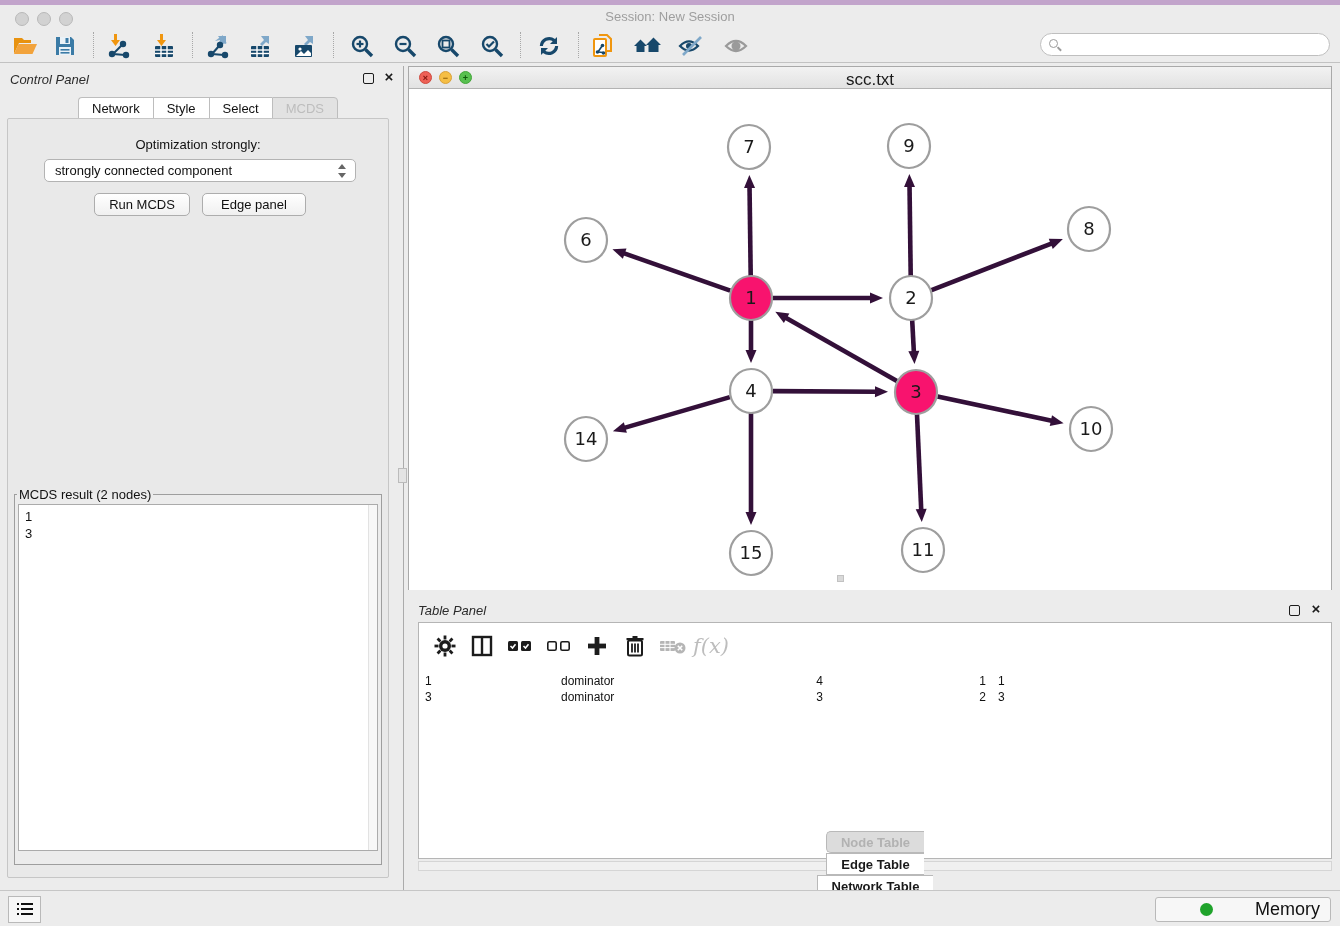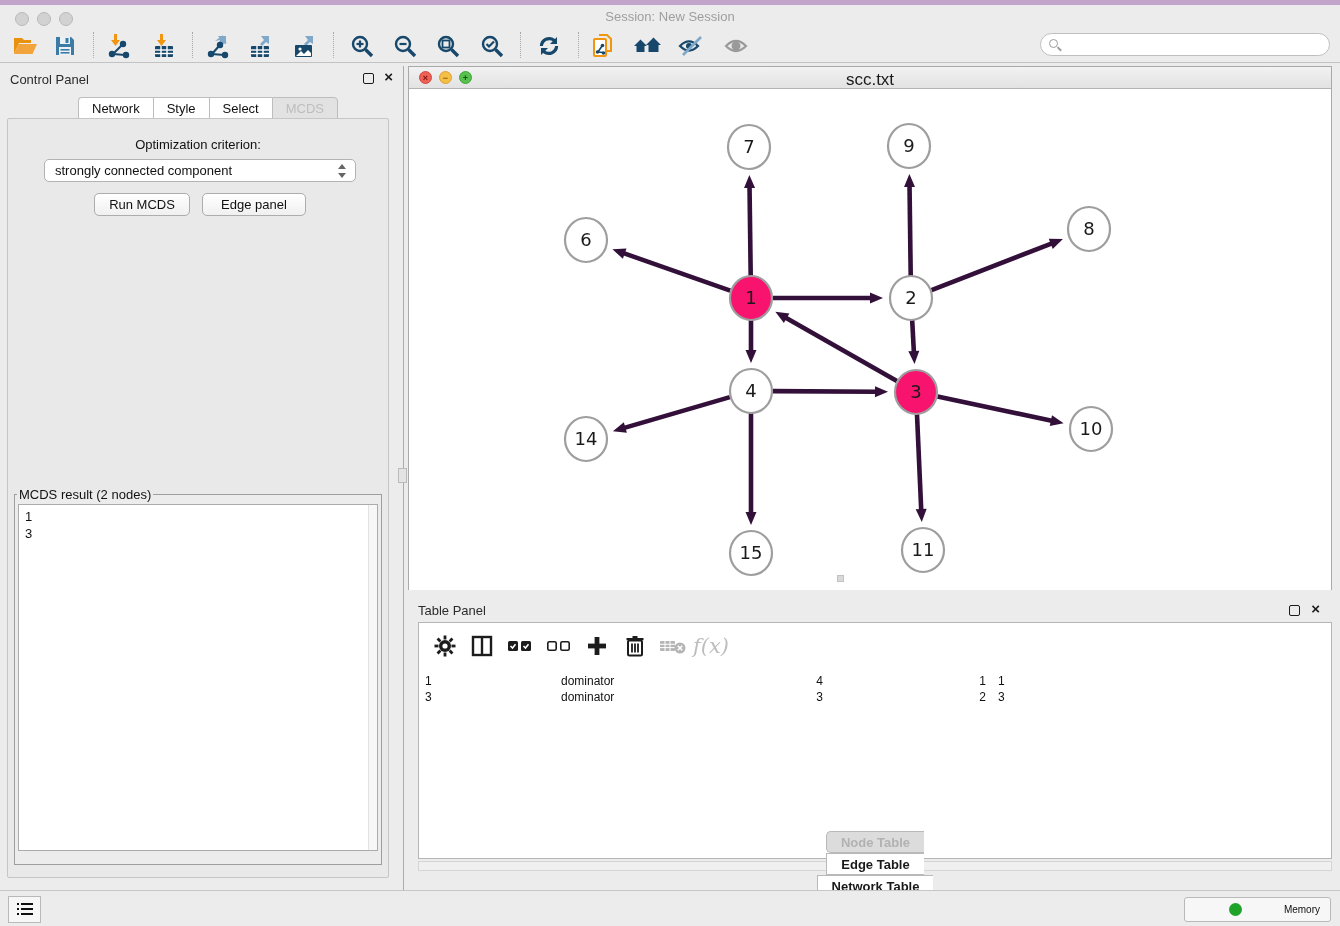"Control Panel" .panel-head { font-style: none -> italic }
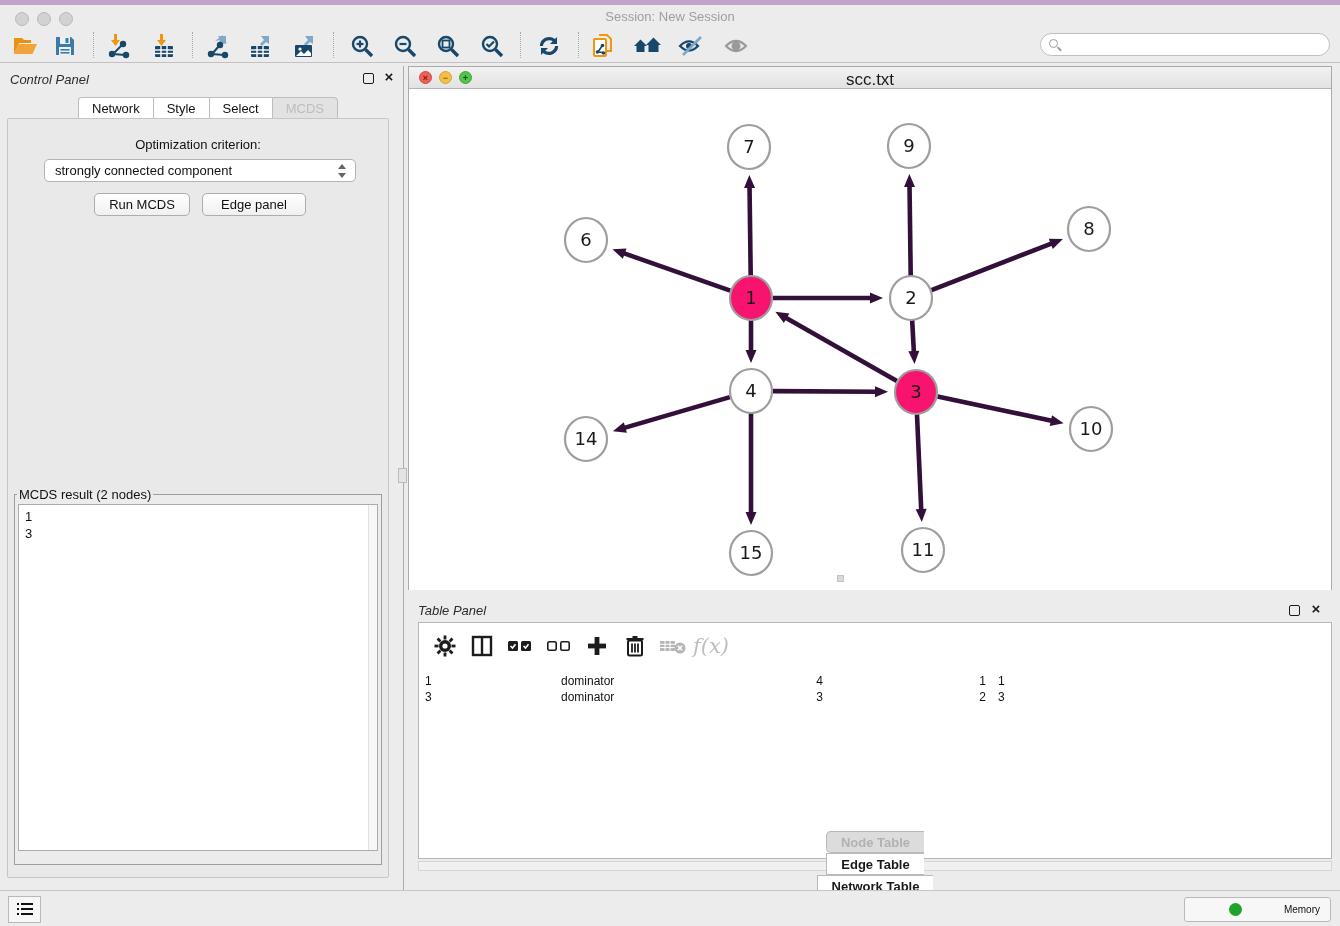"Optimization criterion:" div.opt-label { text: criterion -> strongly }
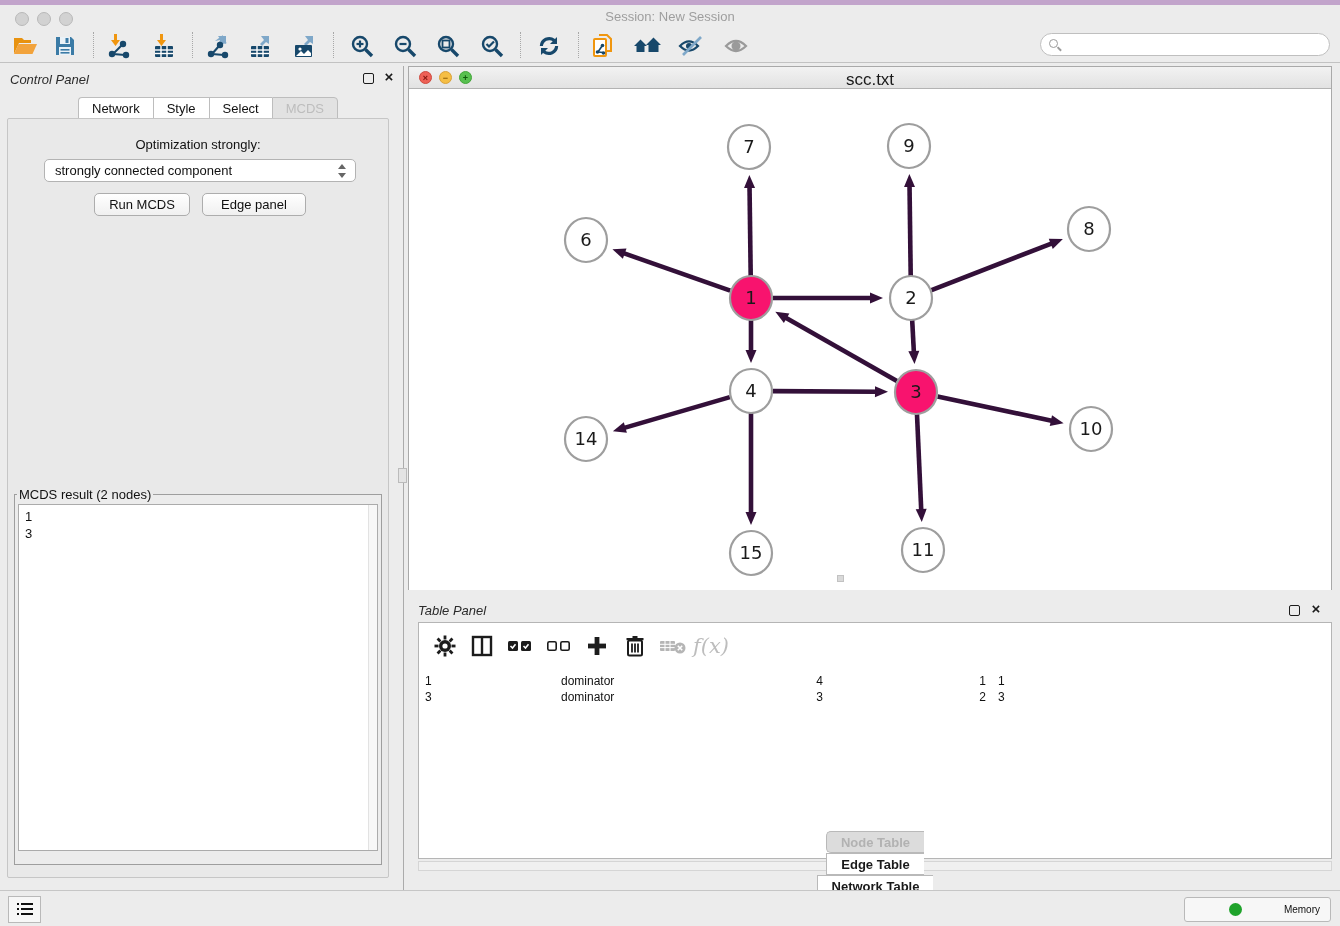"Memory" .memory-btn span { font-size: 10px -> 18px }
